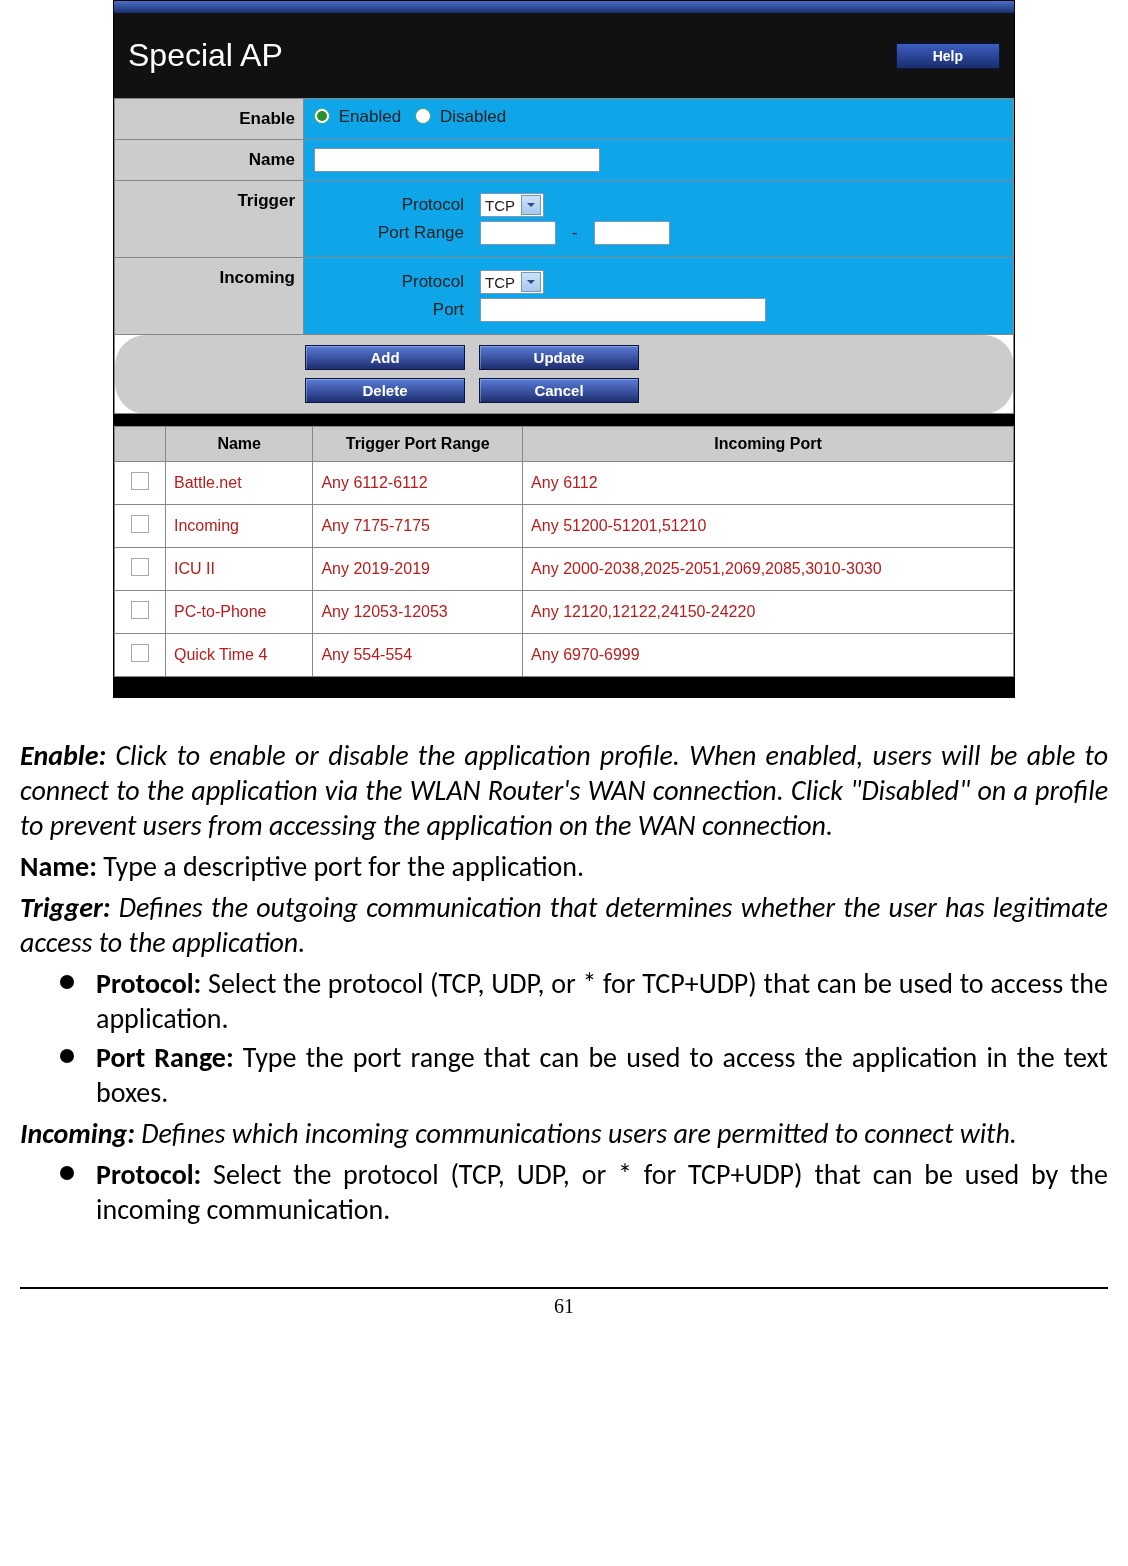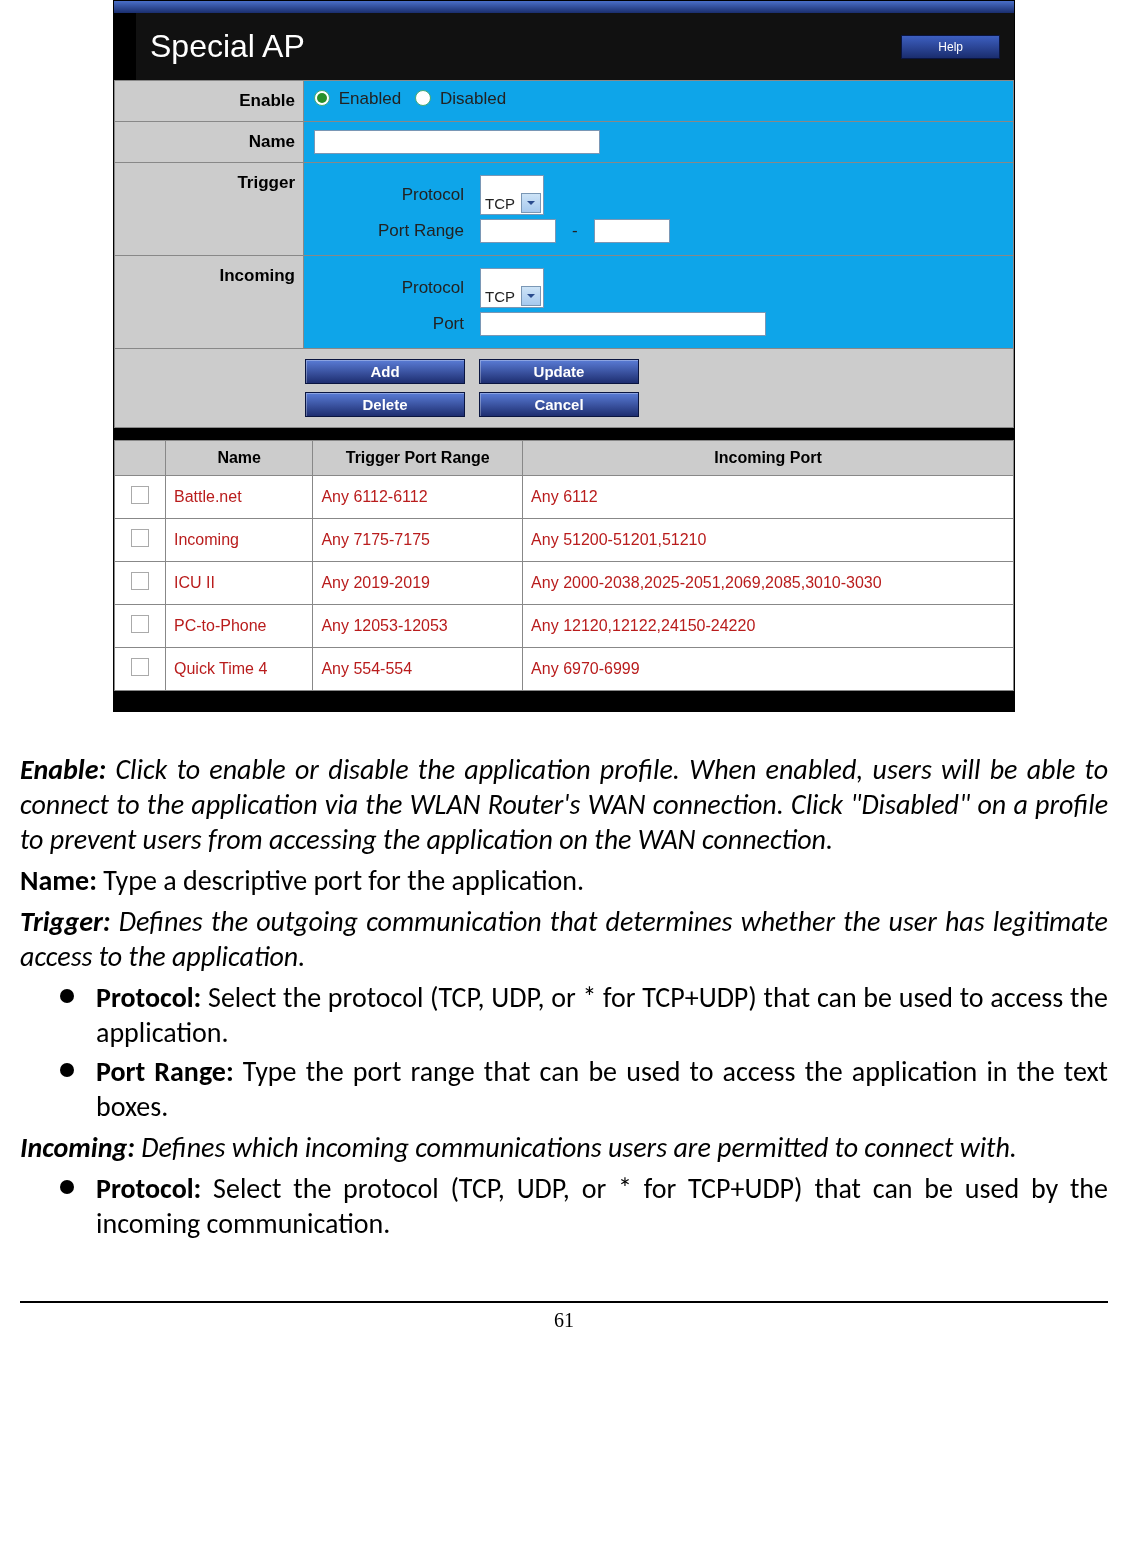"Special AP" .header-bar { margin-left: 22px -> none; padding: 15px 14px -> 24px 14px }
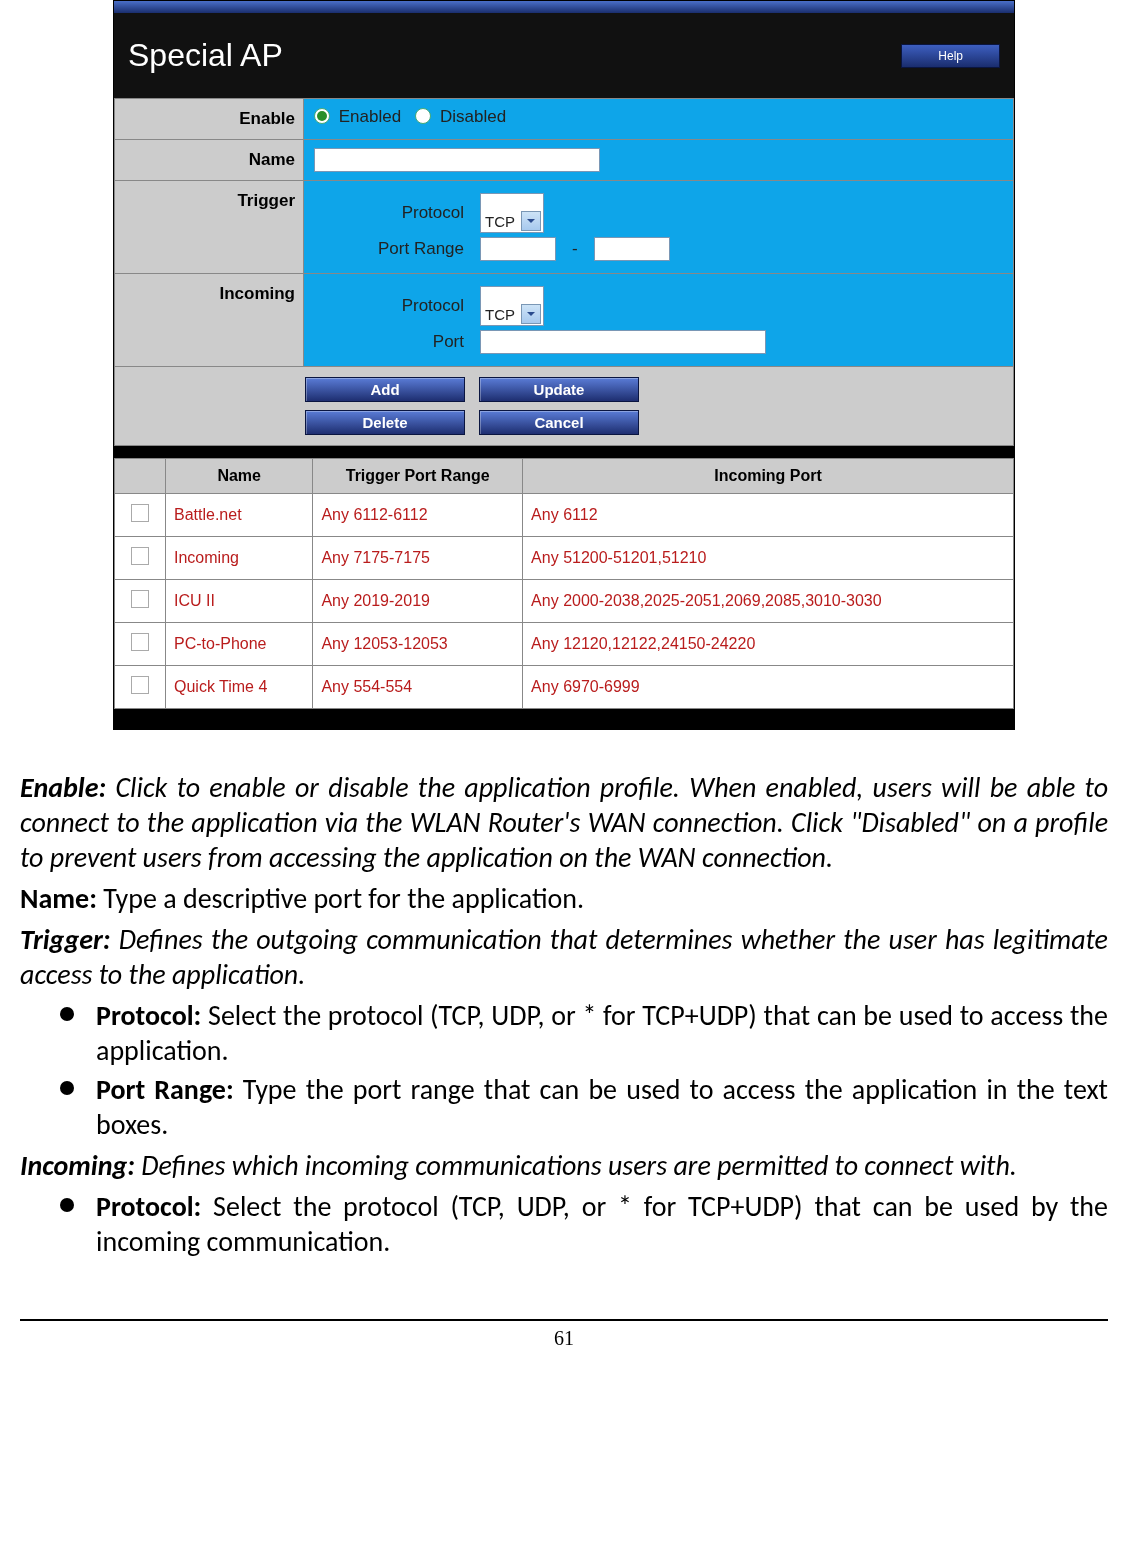"Help" .help-btn { font-size: 12px -> 14px; font-weight: normal -> bold }
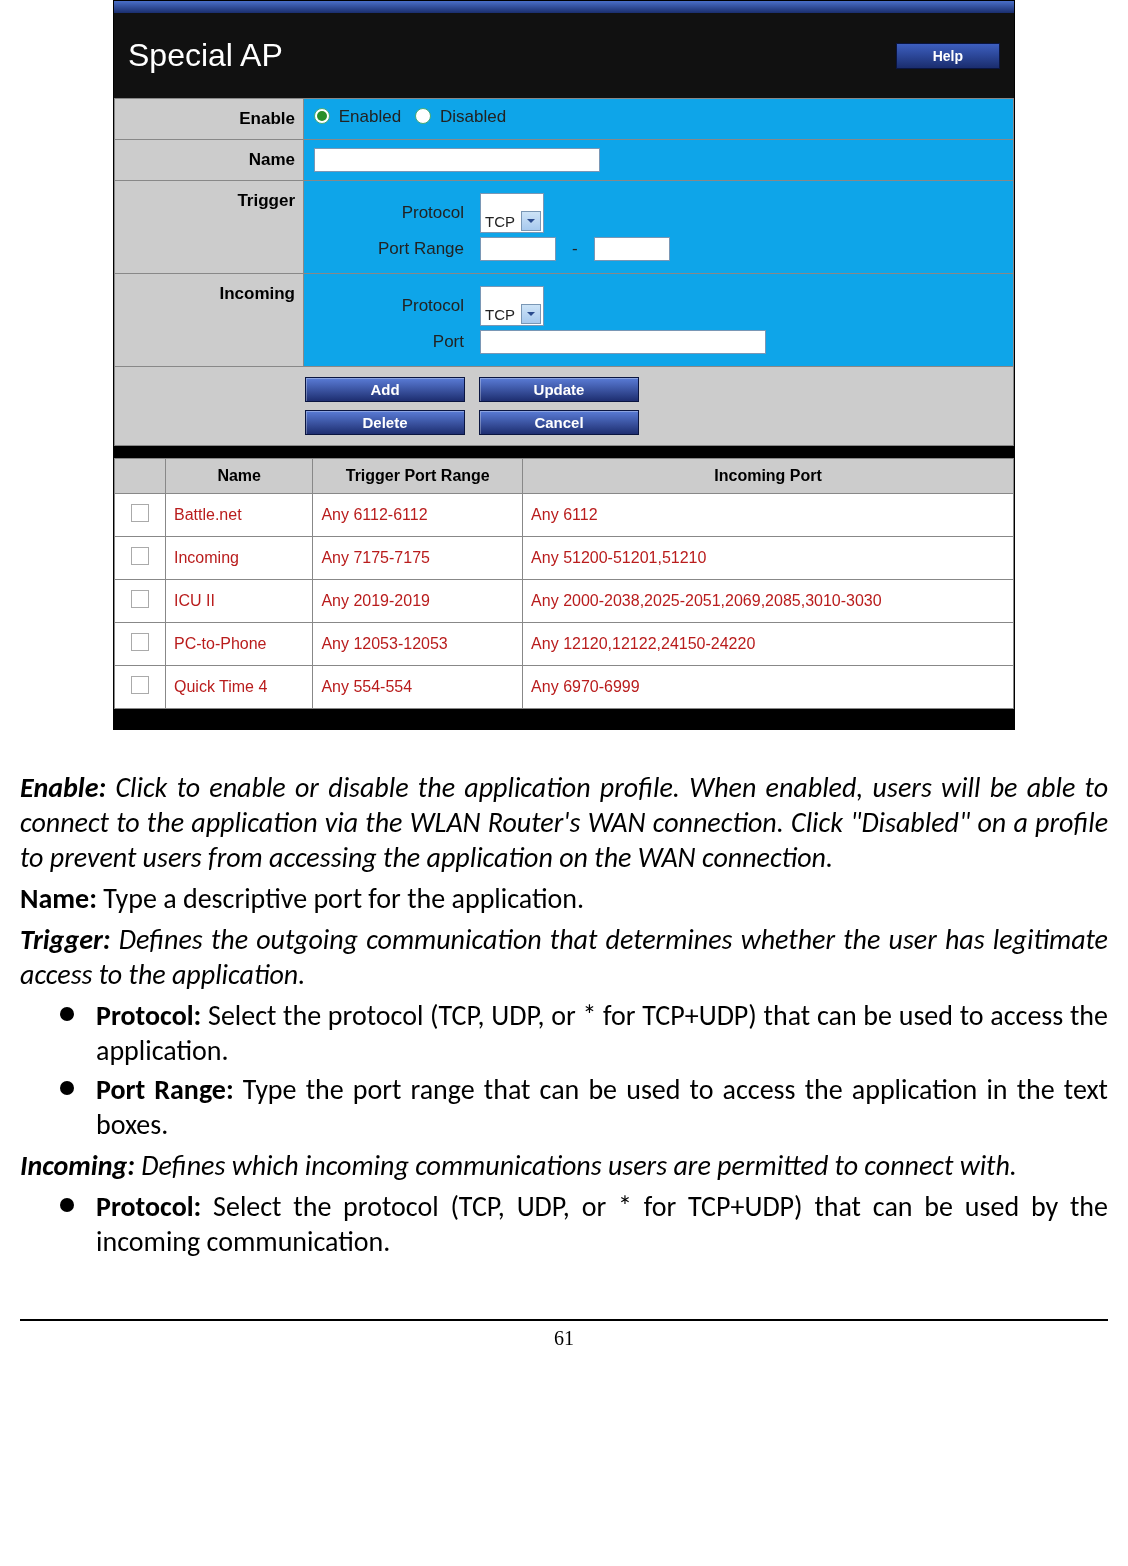"TCP" .proto-select { padding: 16px 2px 0 4px -> 0 2px 0 4px }
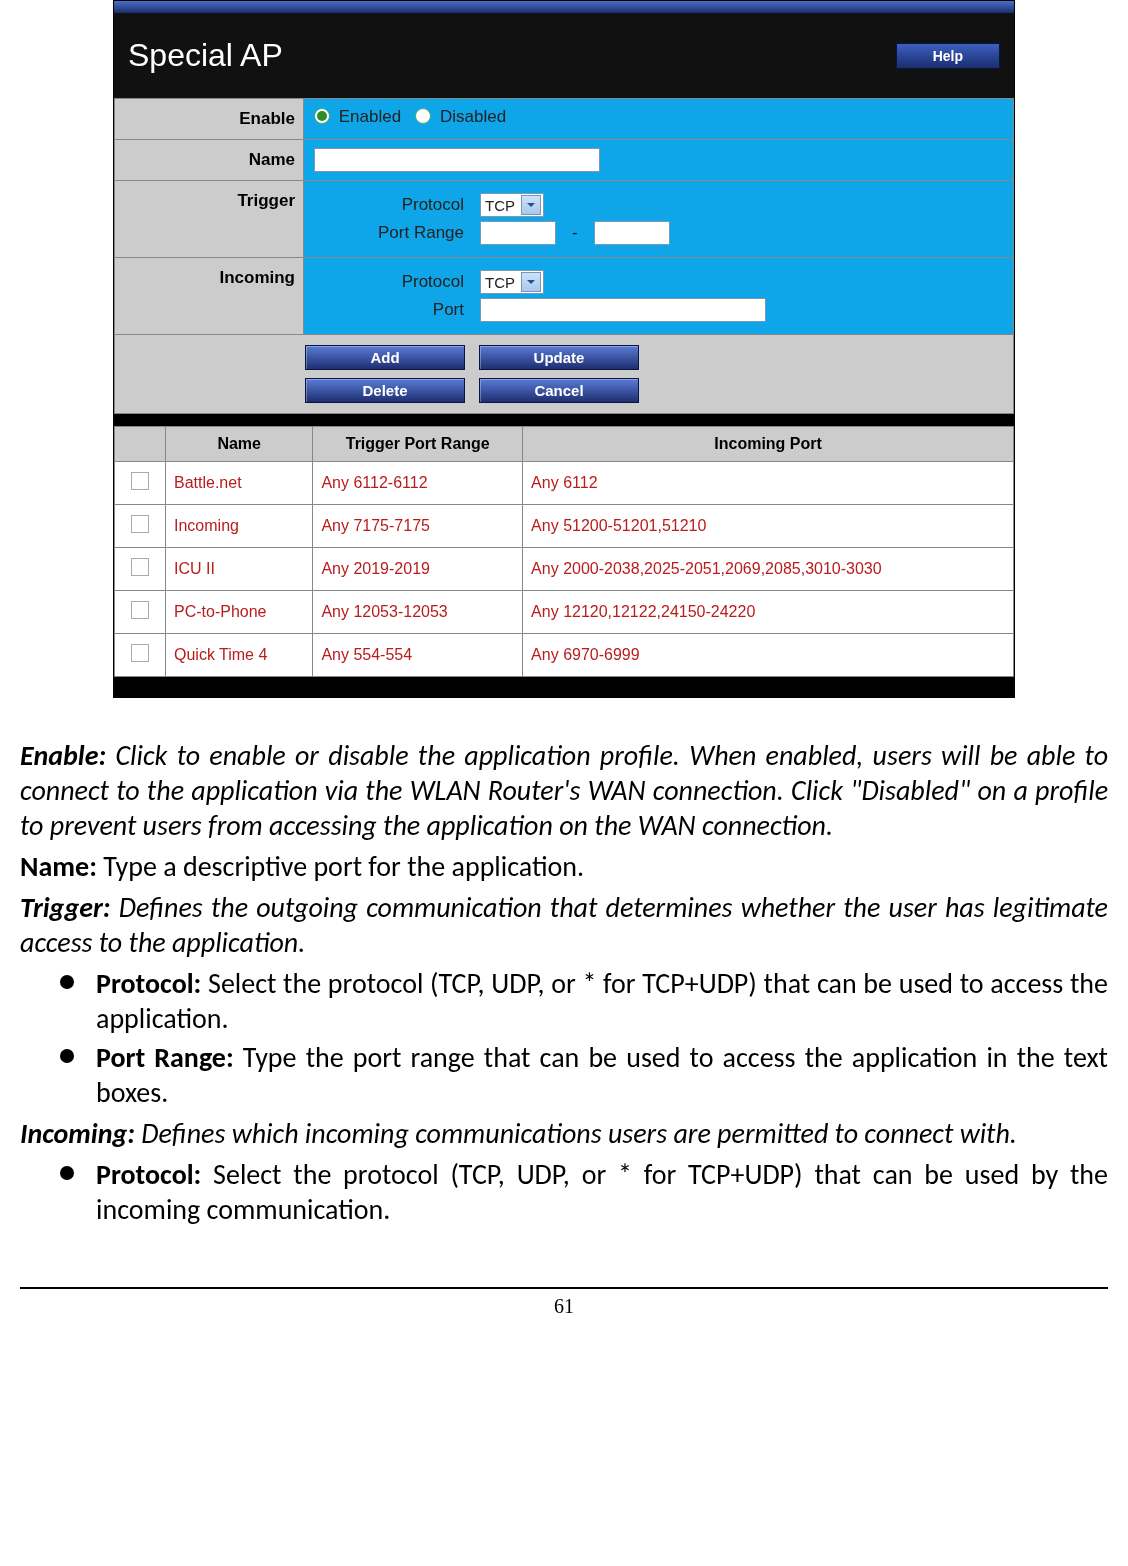"Add" .btn-row-cell { border-radius: none -> 31px }
